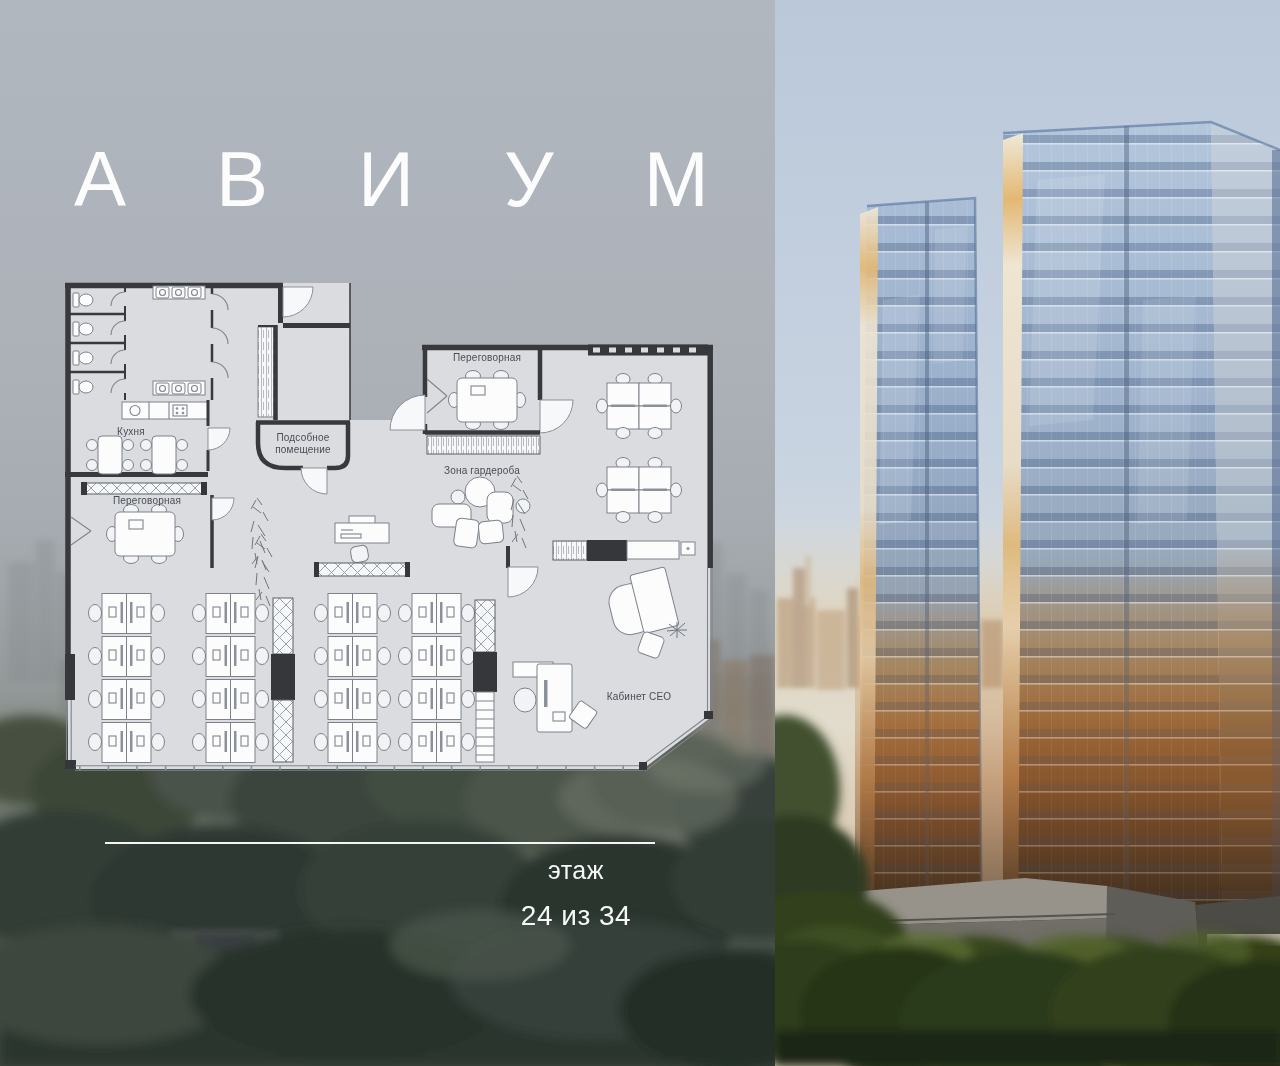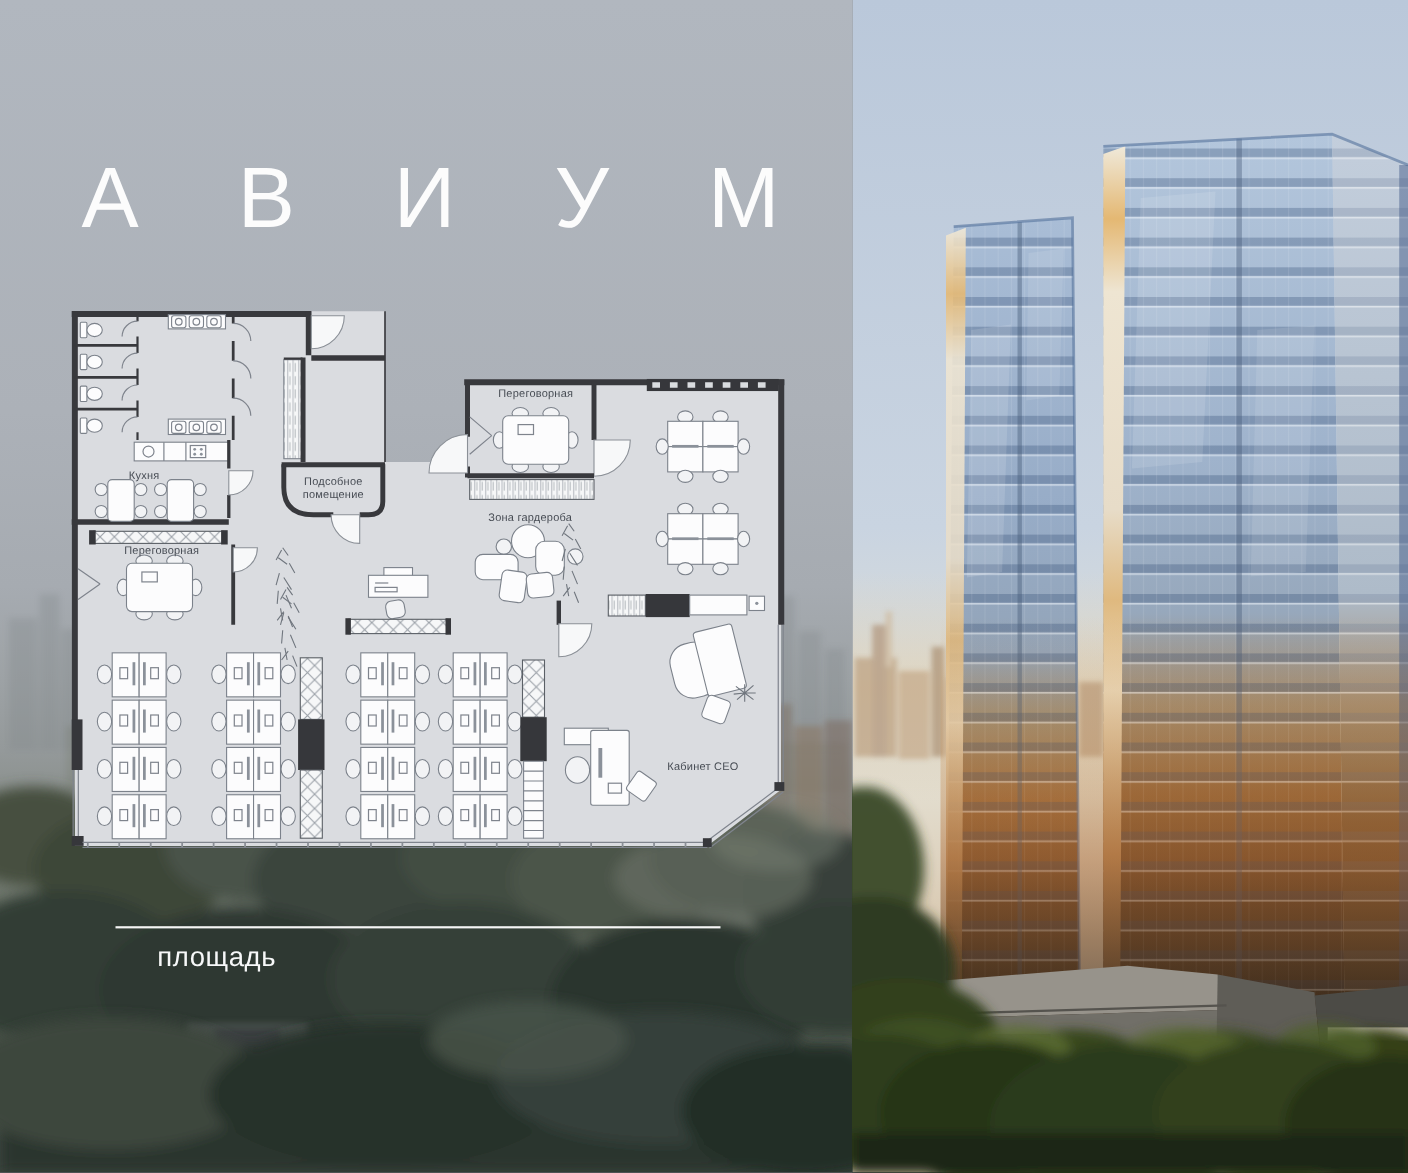"площадь" div.info-label { html: <div>площадь</div> -> none }
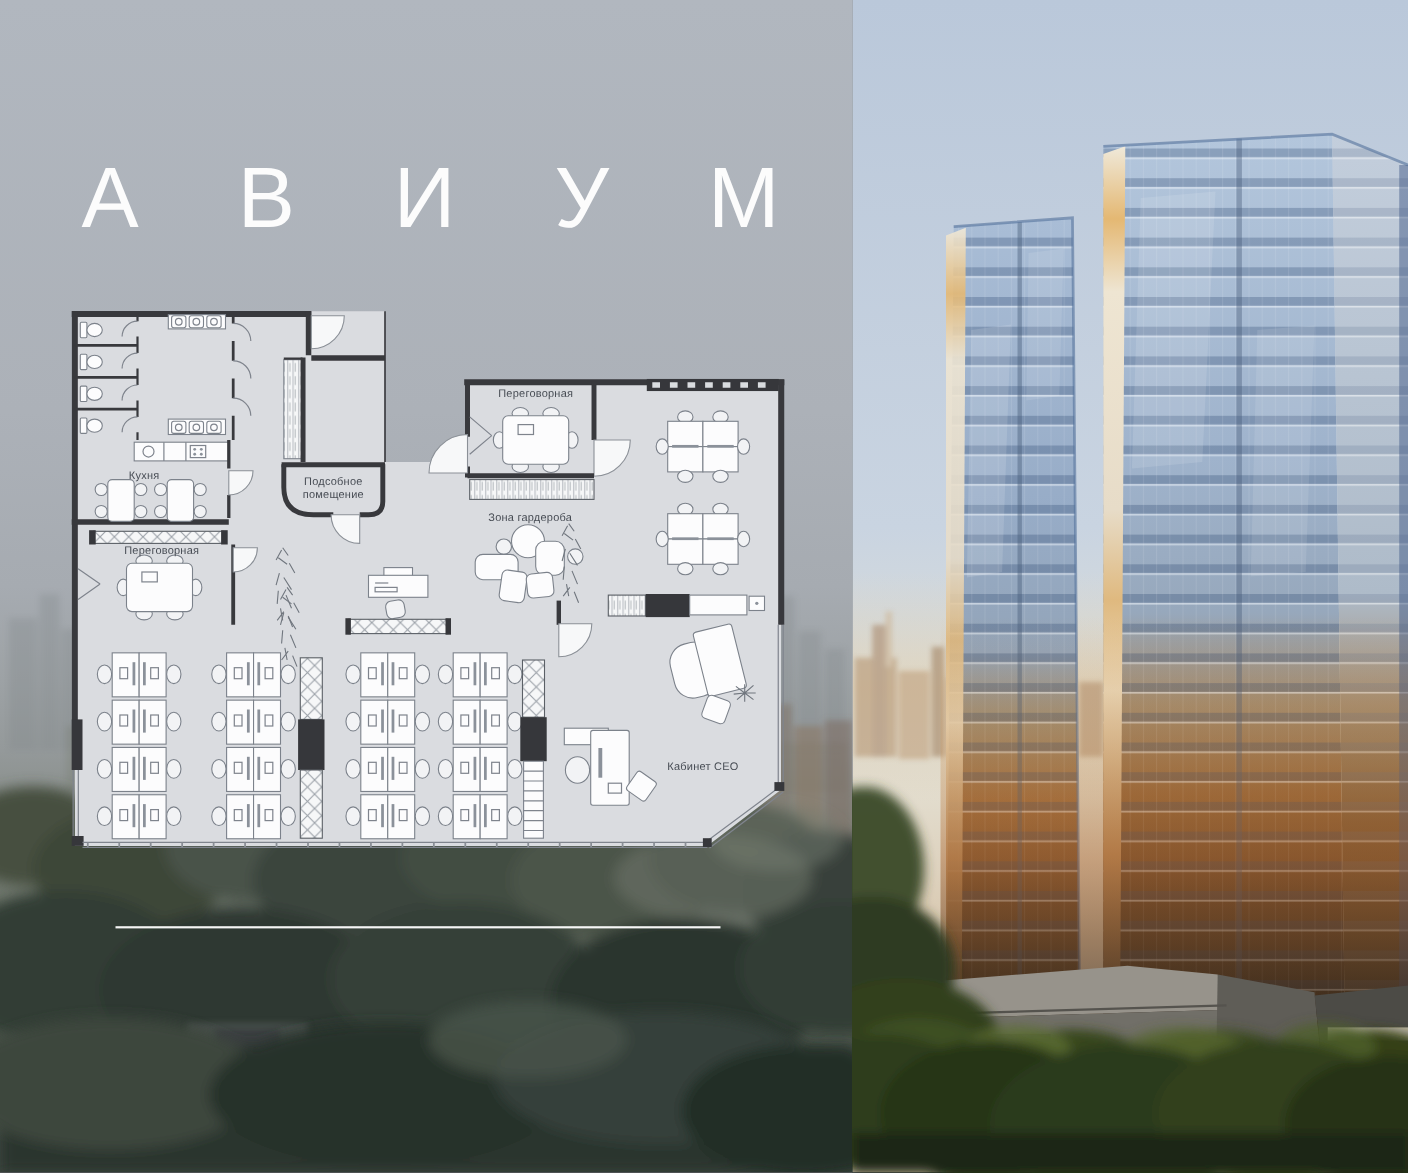"этаж" div.info-field { html: none -> <div> <div>этаж</div> <div>24 из 34</div> </div> }
